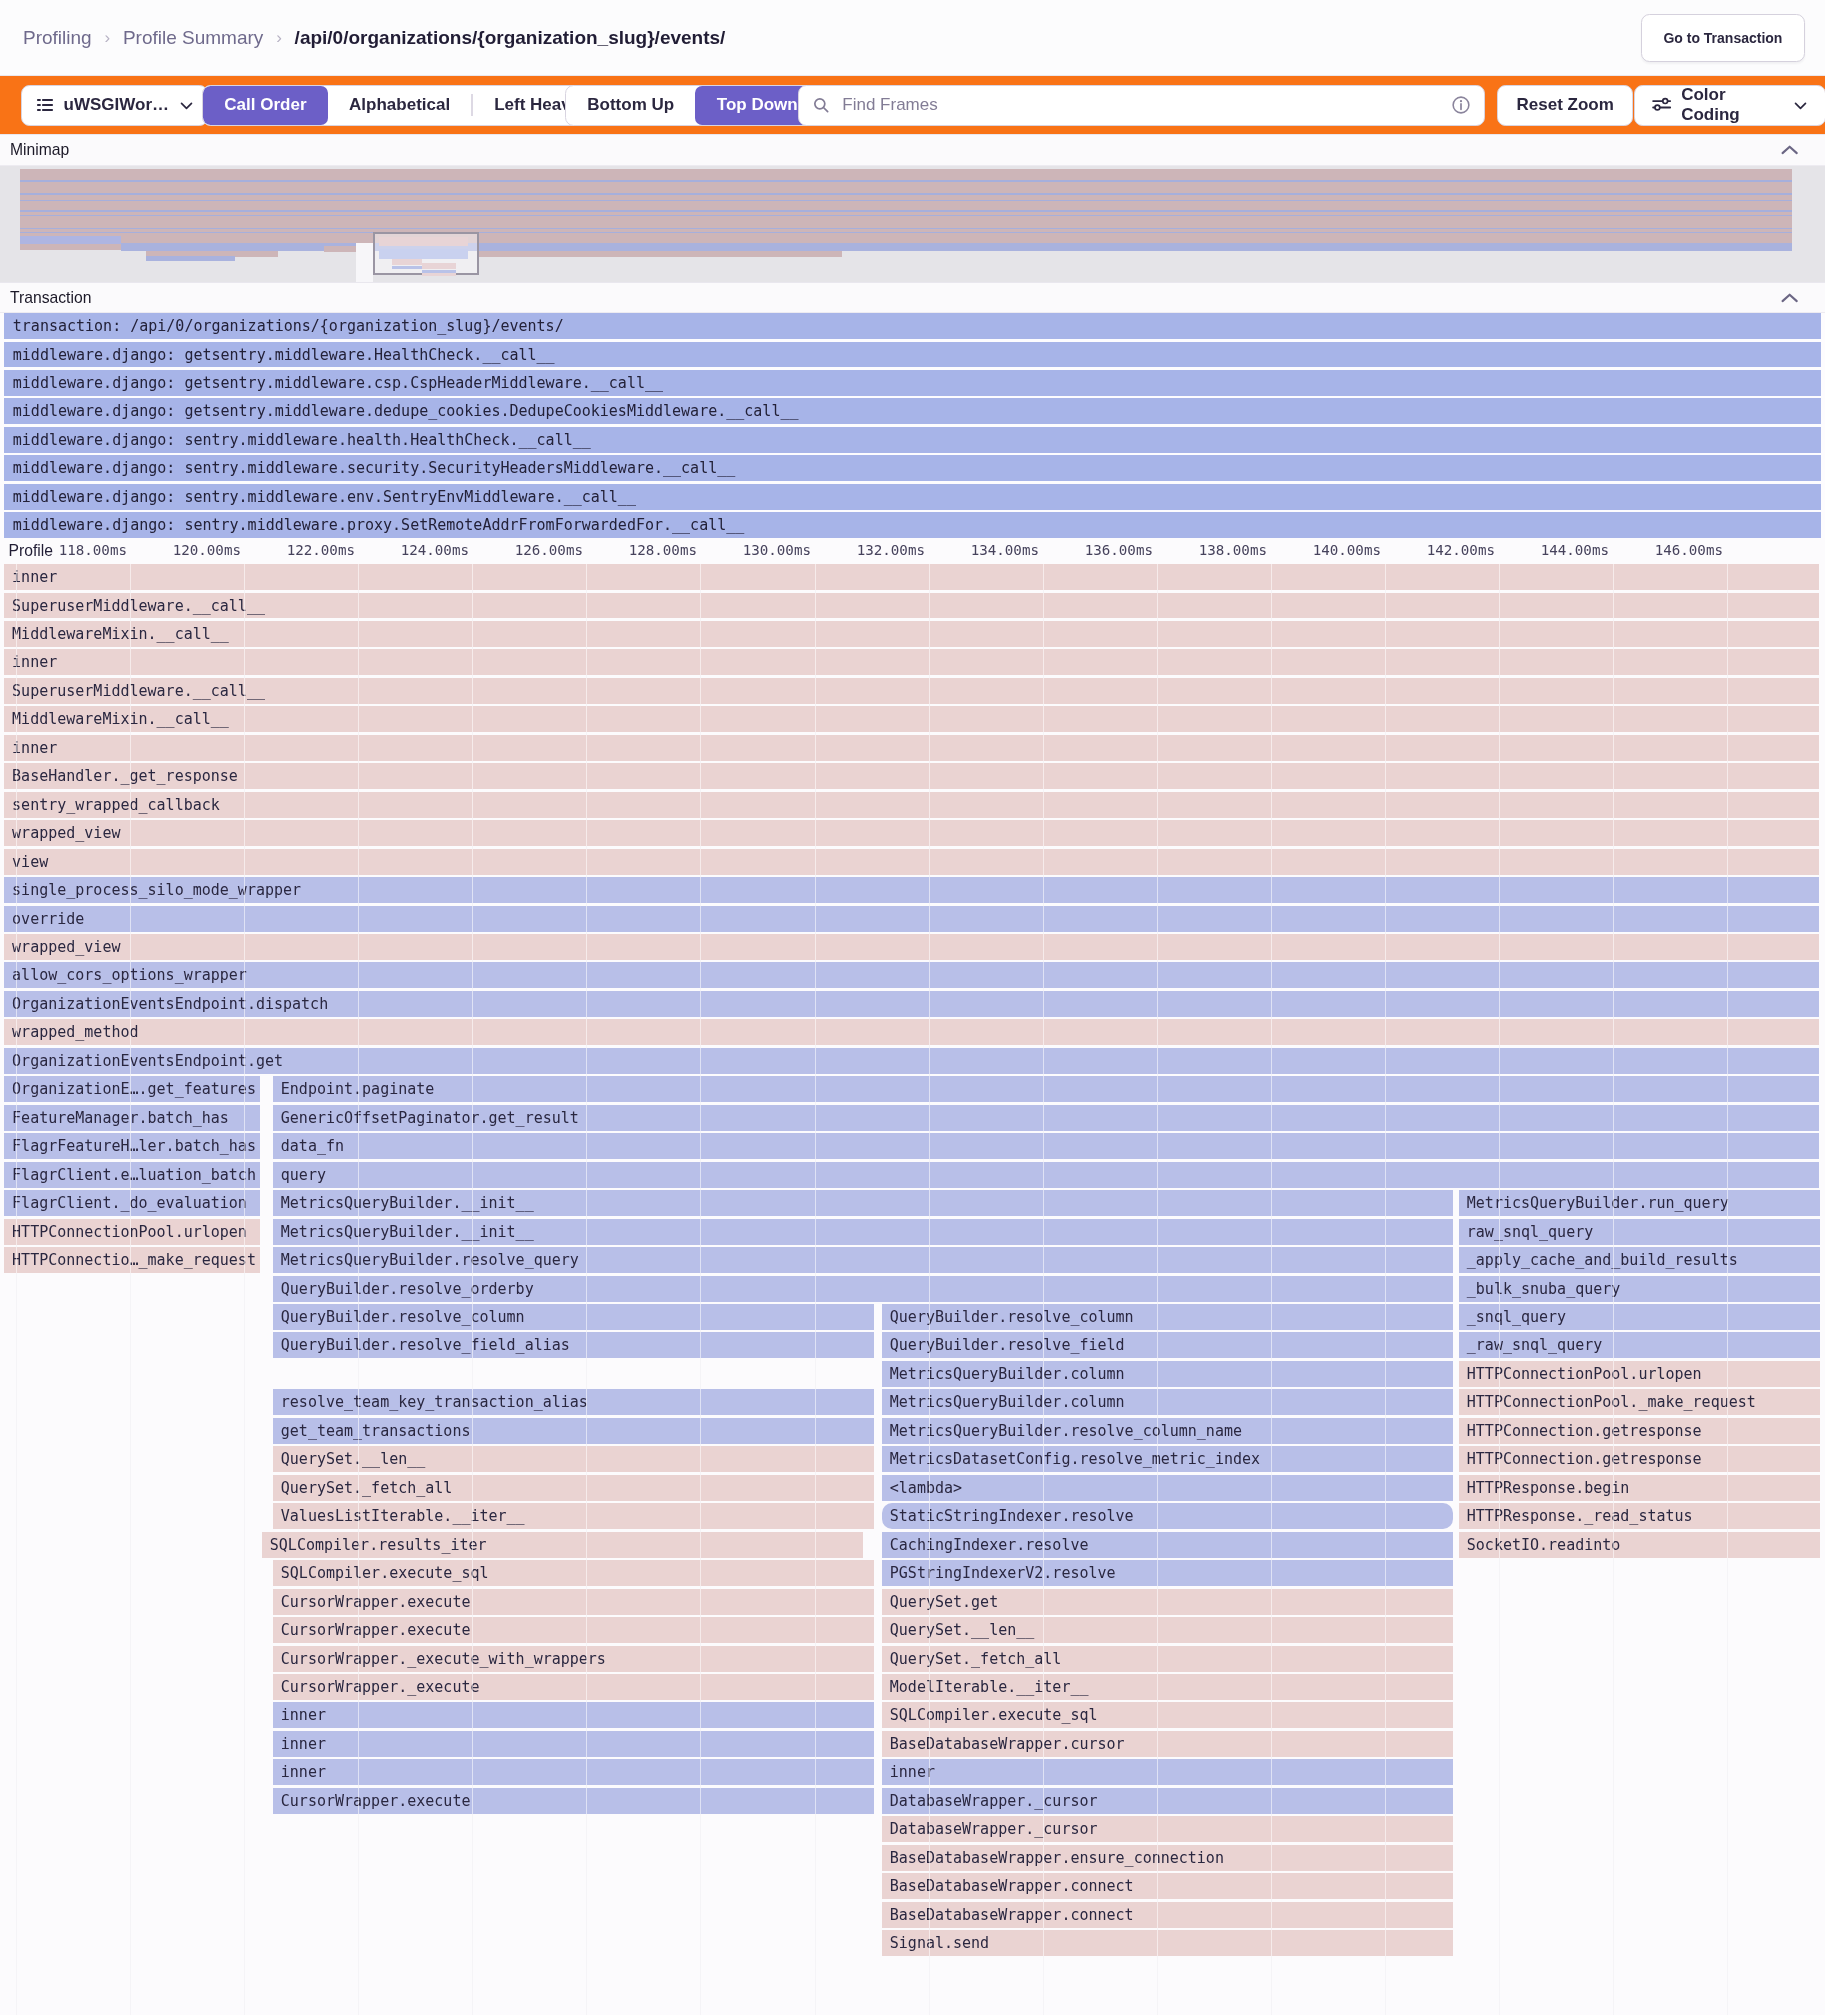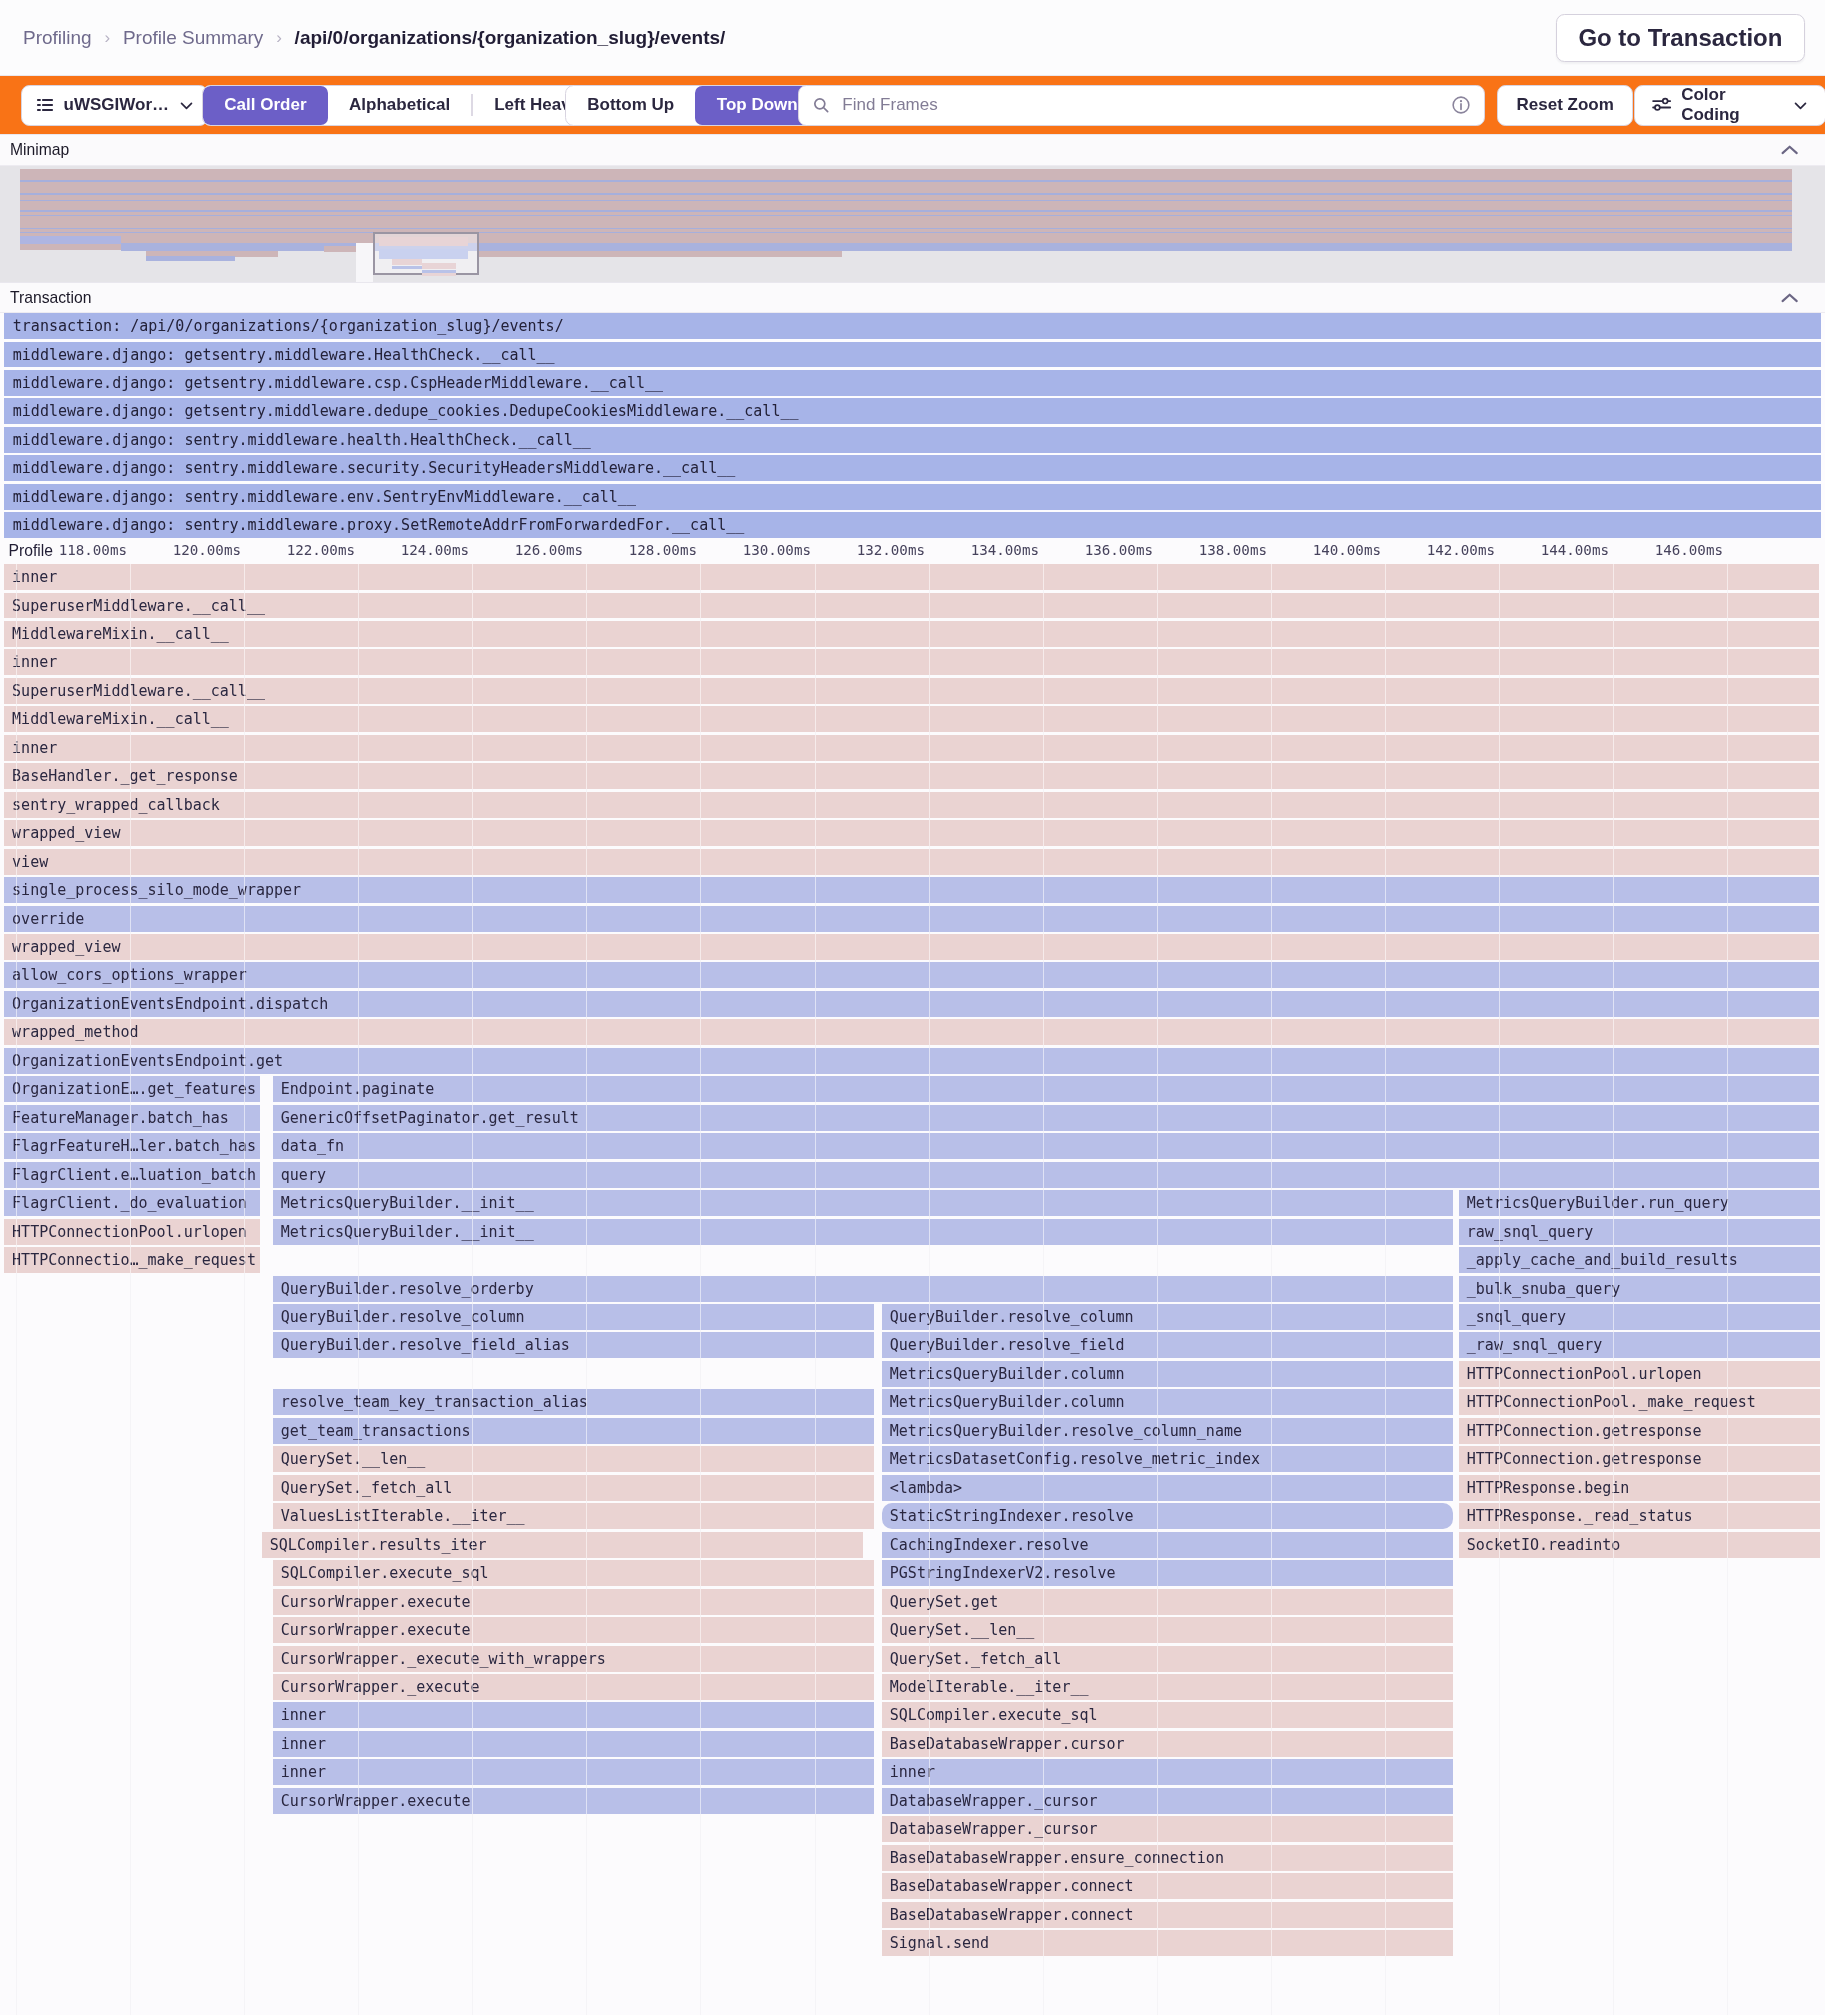"Go to Transaction" #go-btn { font-size: 24px -> 14px }
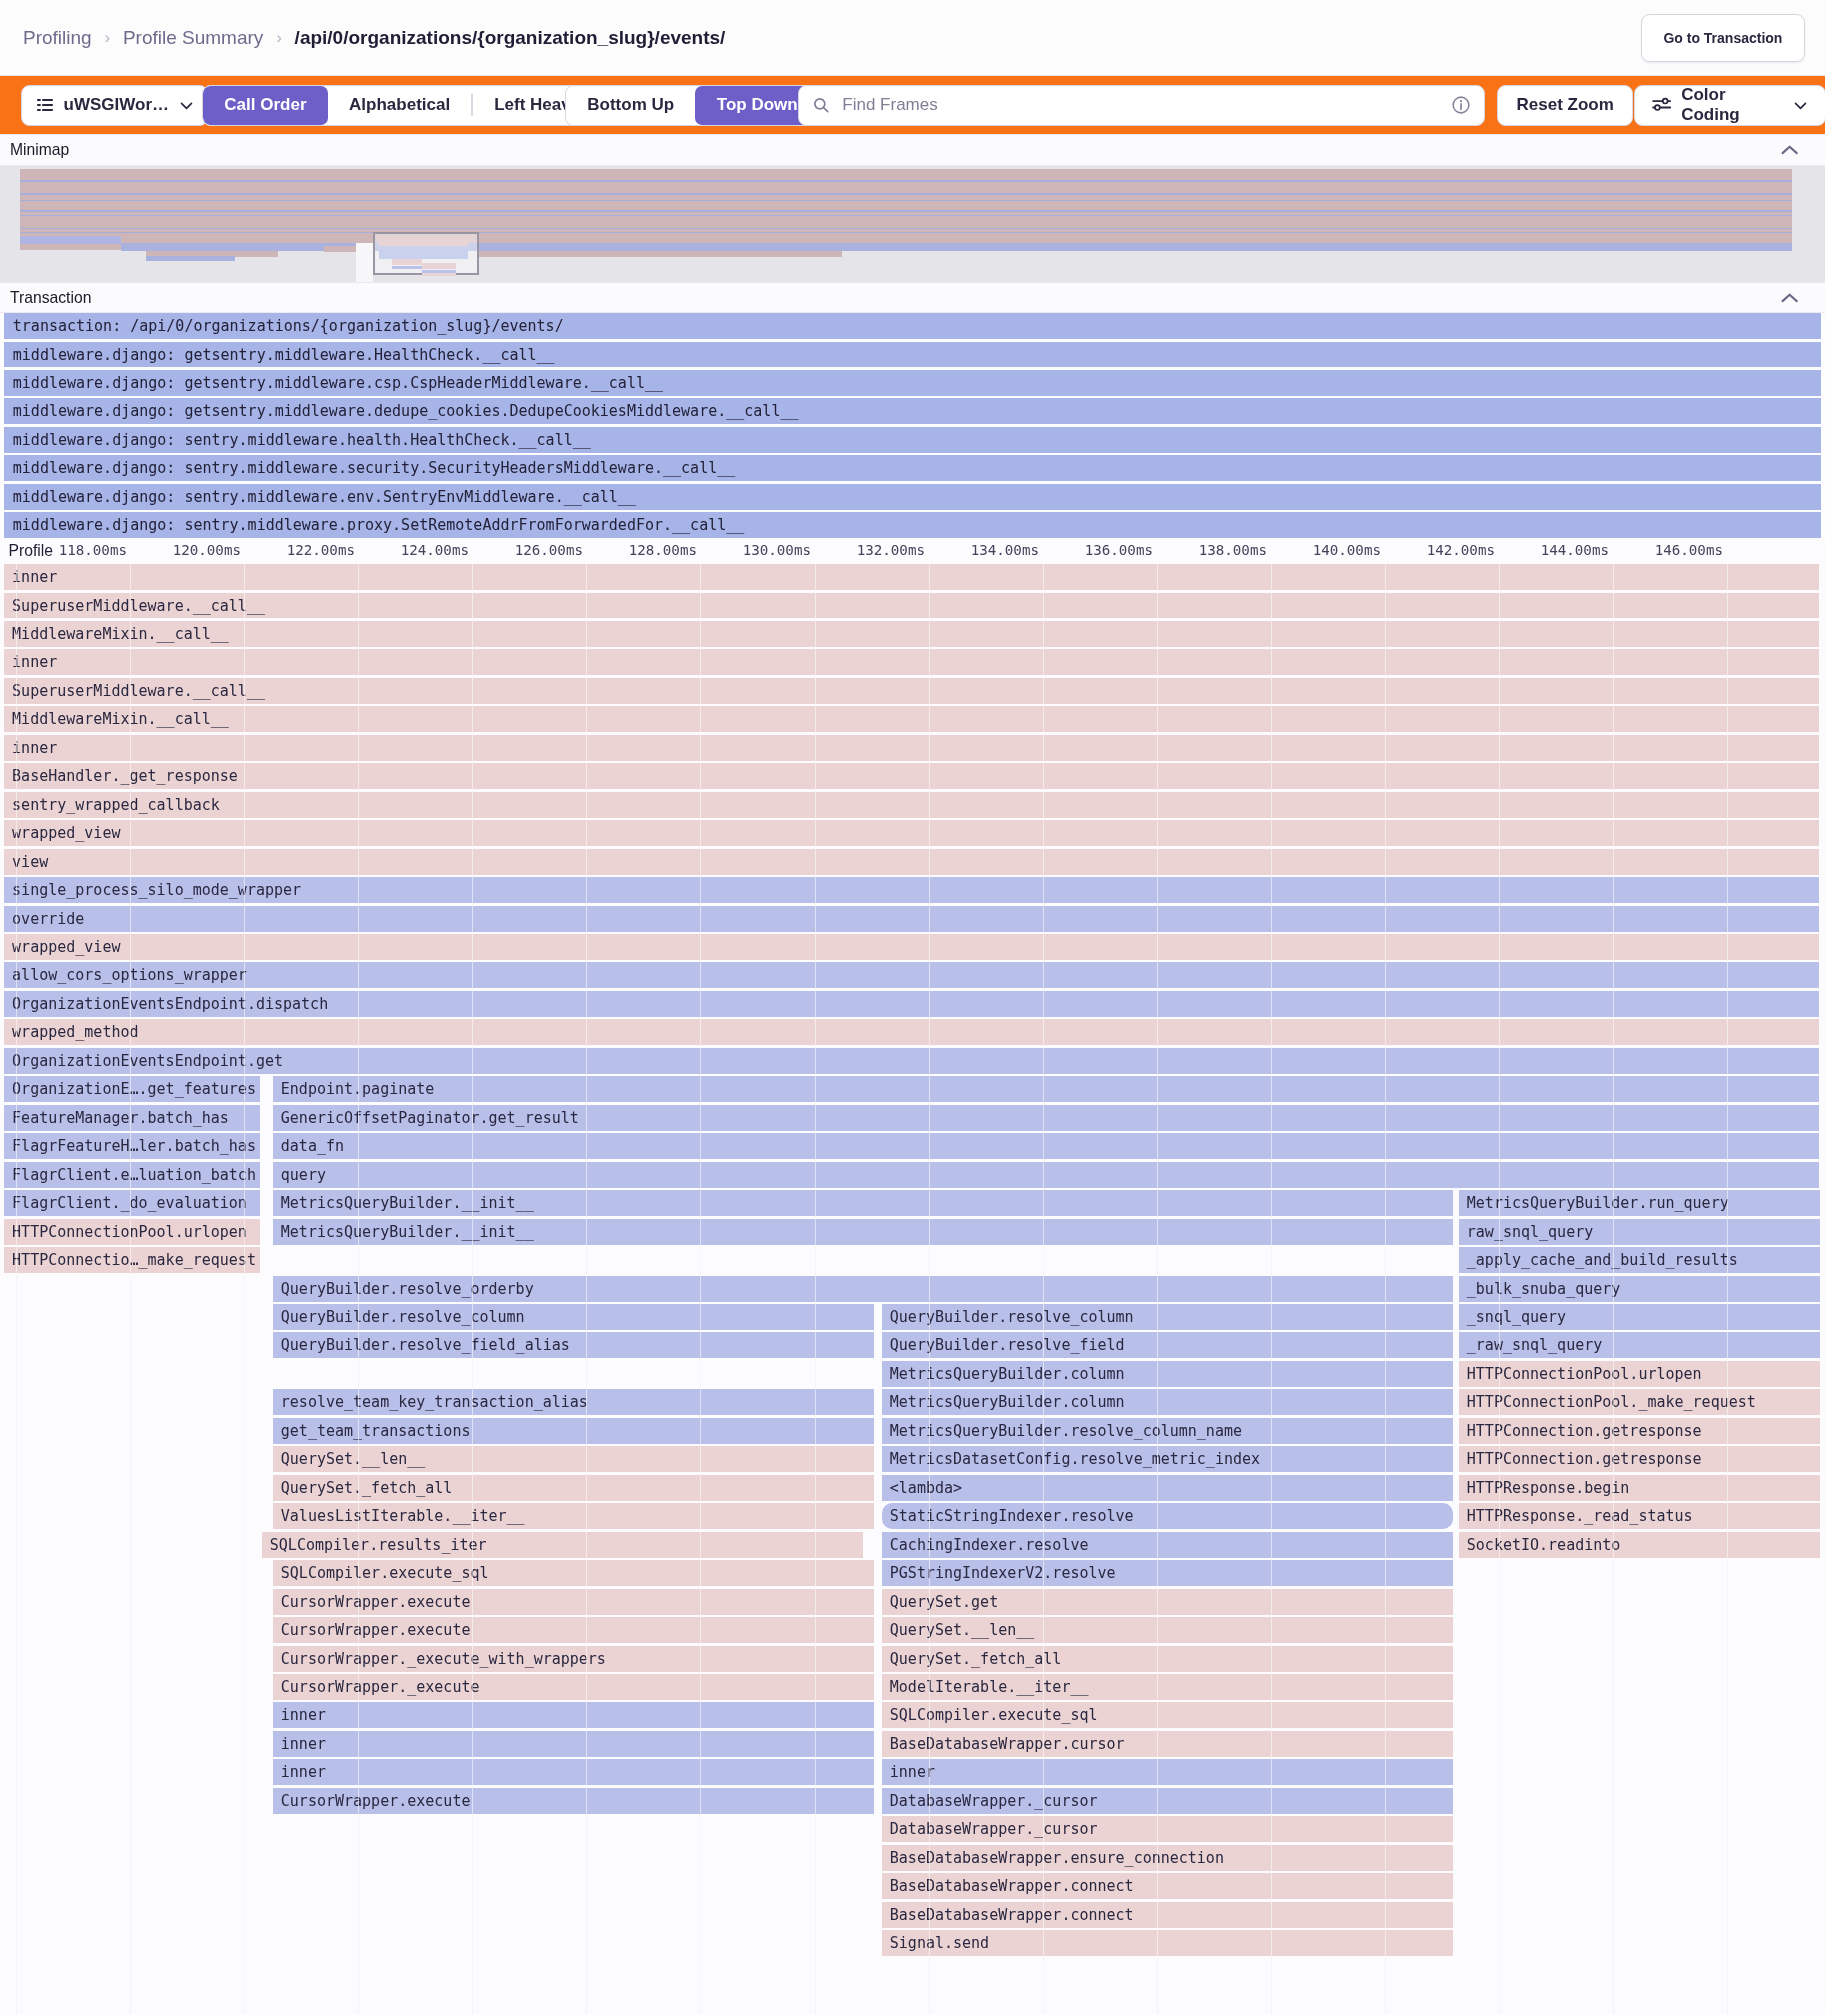"MetricsQueryBuilder.resolve_query" div.fblock { html: none -> <div>MetricsQueryBuilder.resolve_query</div> }
